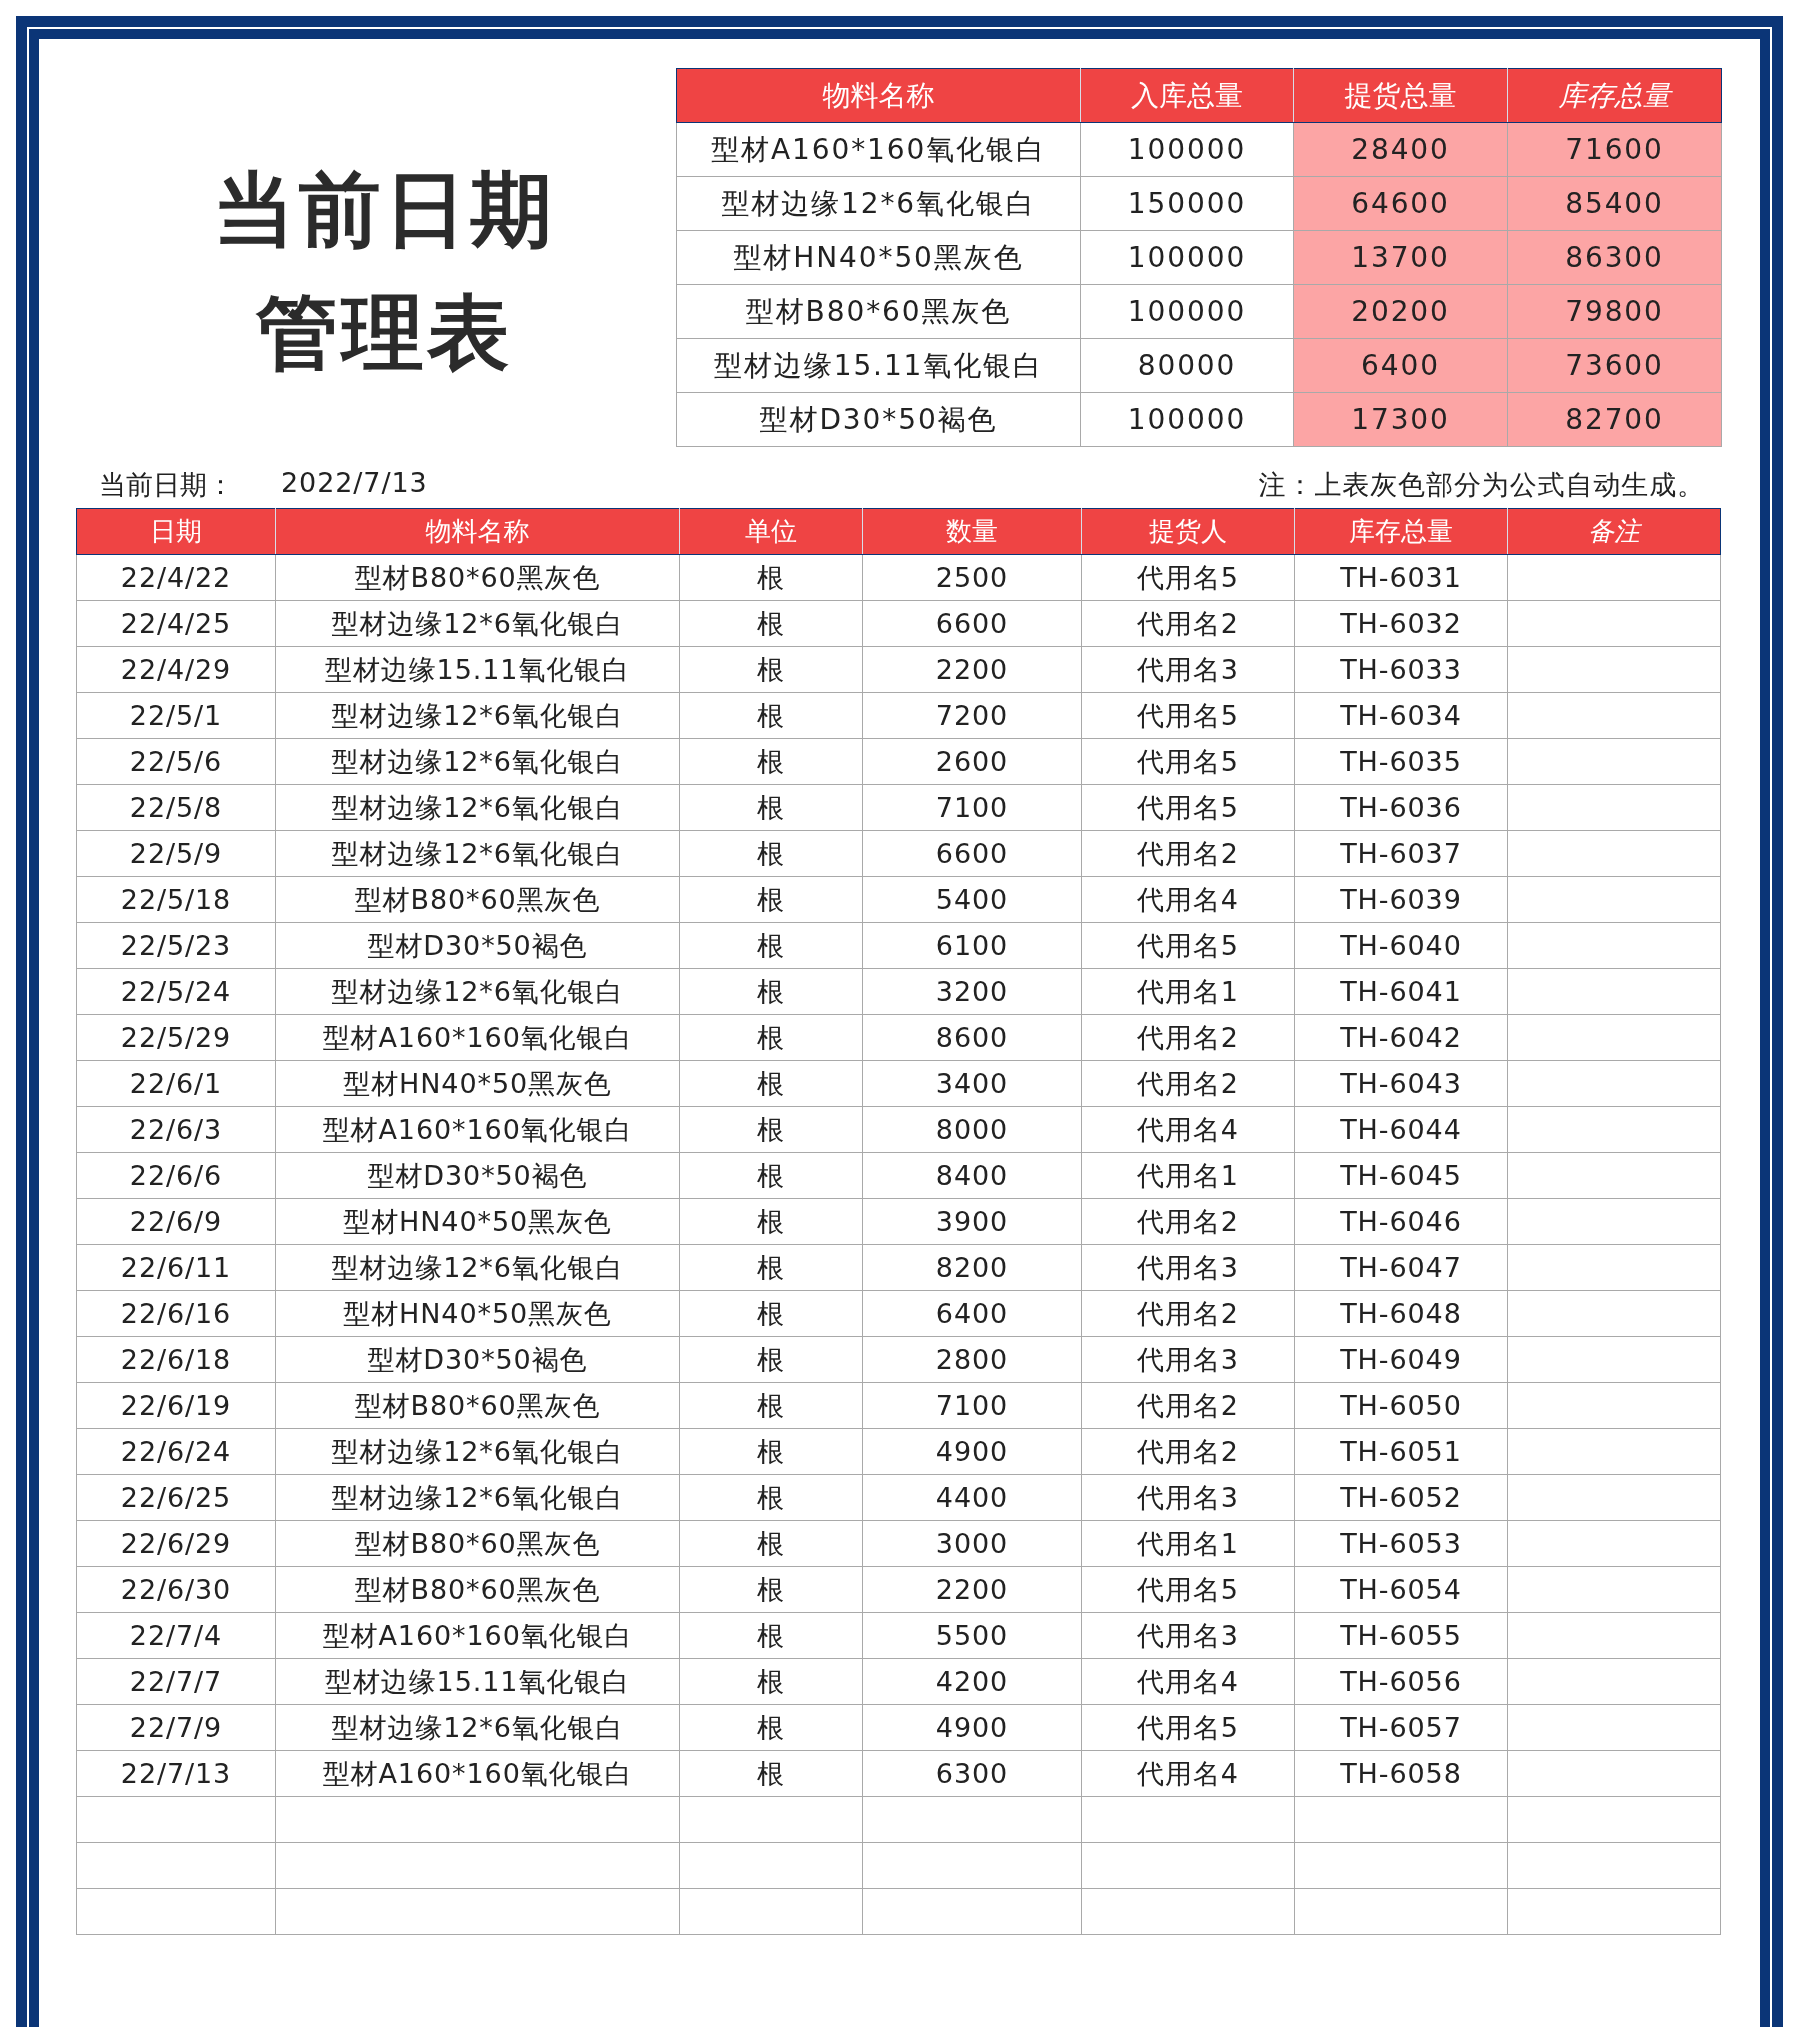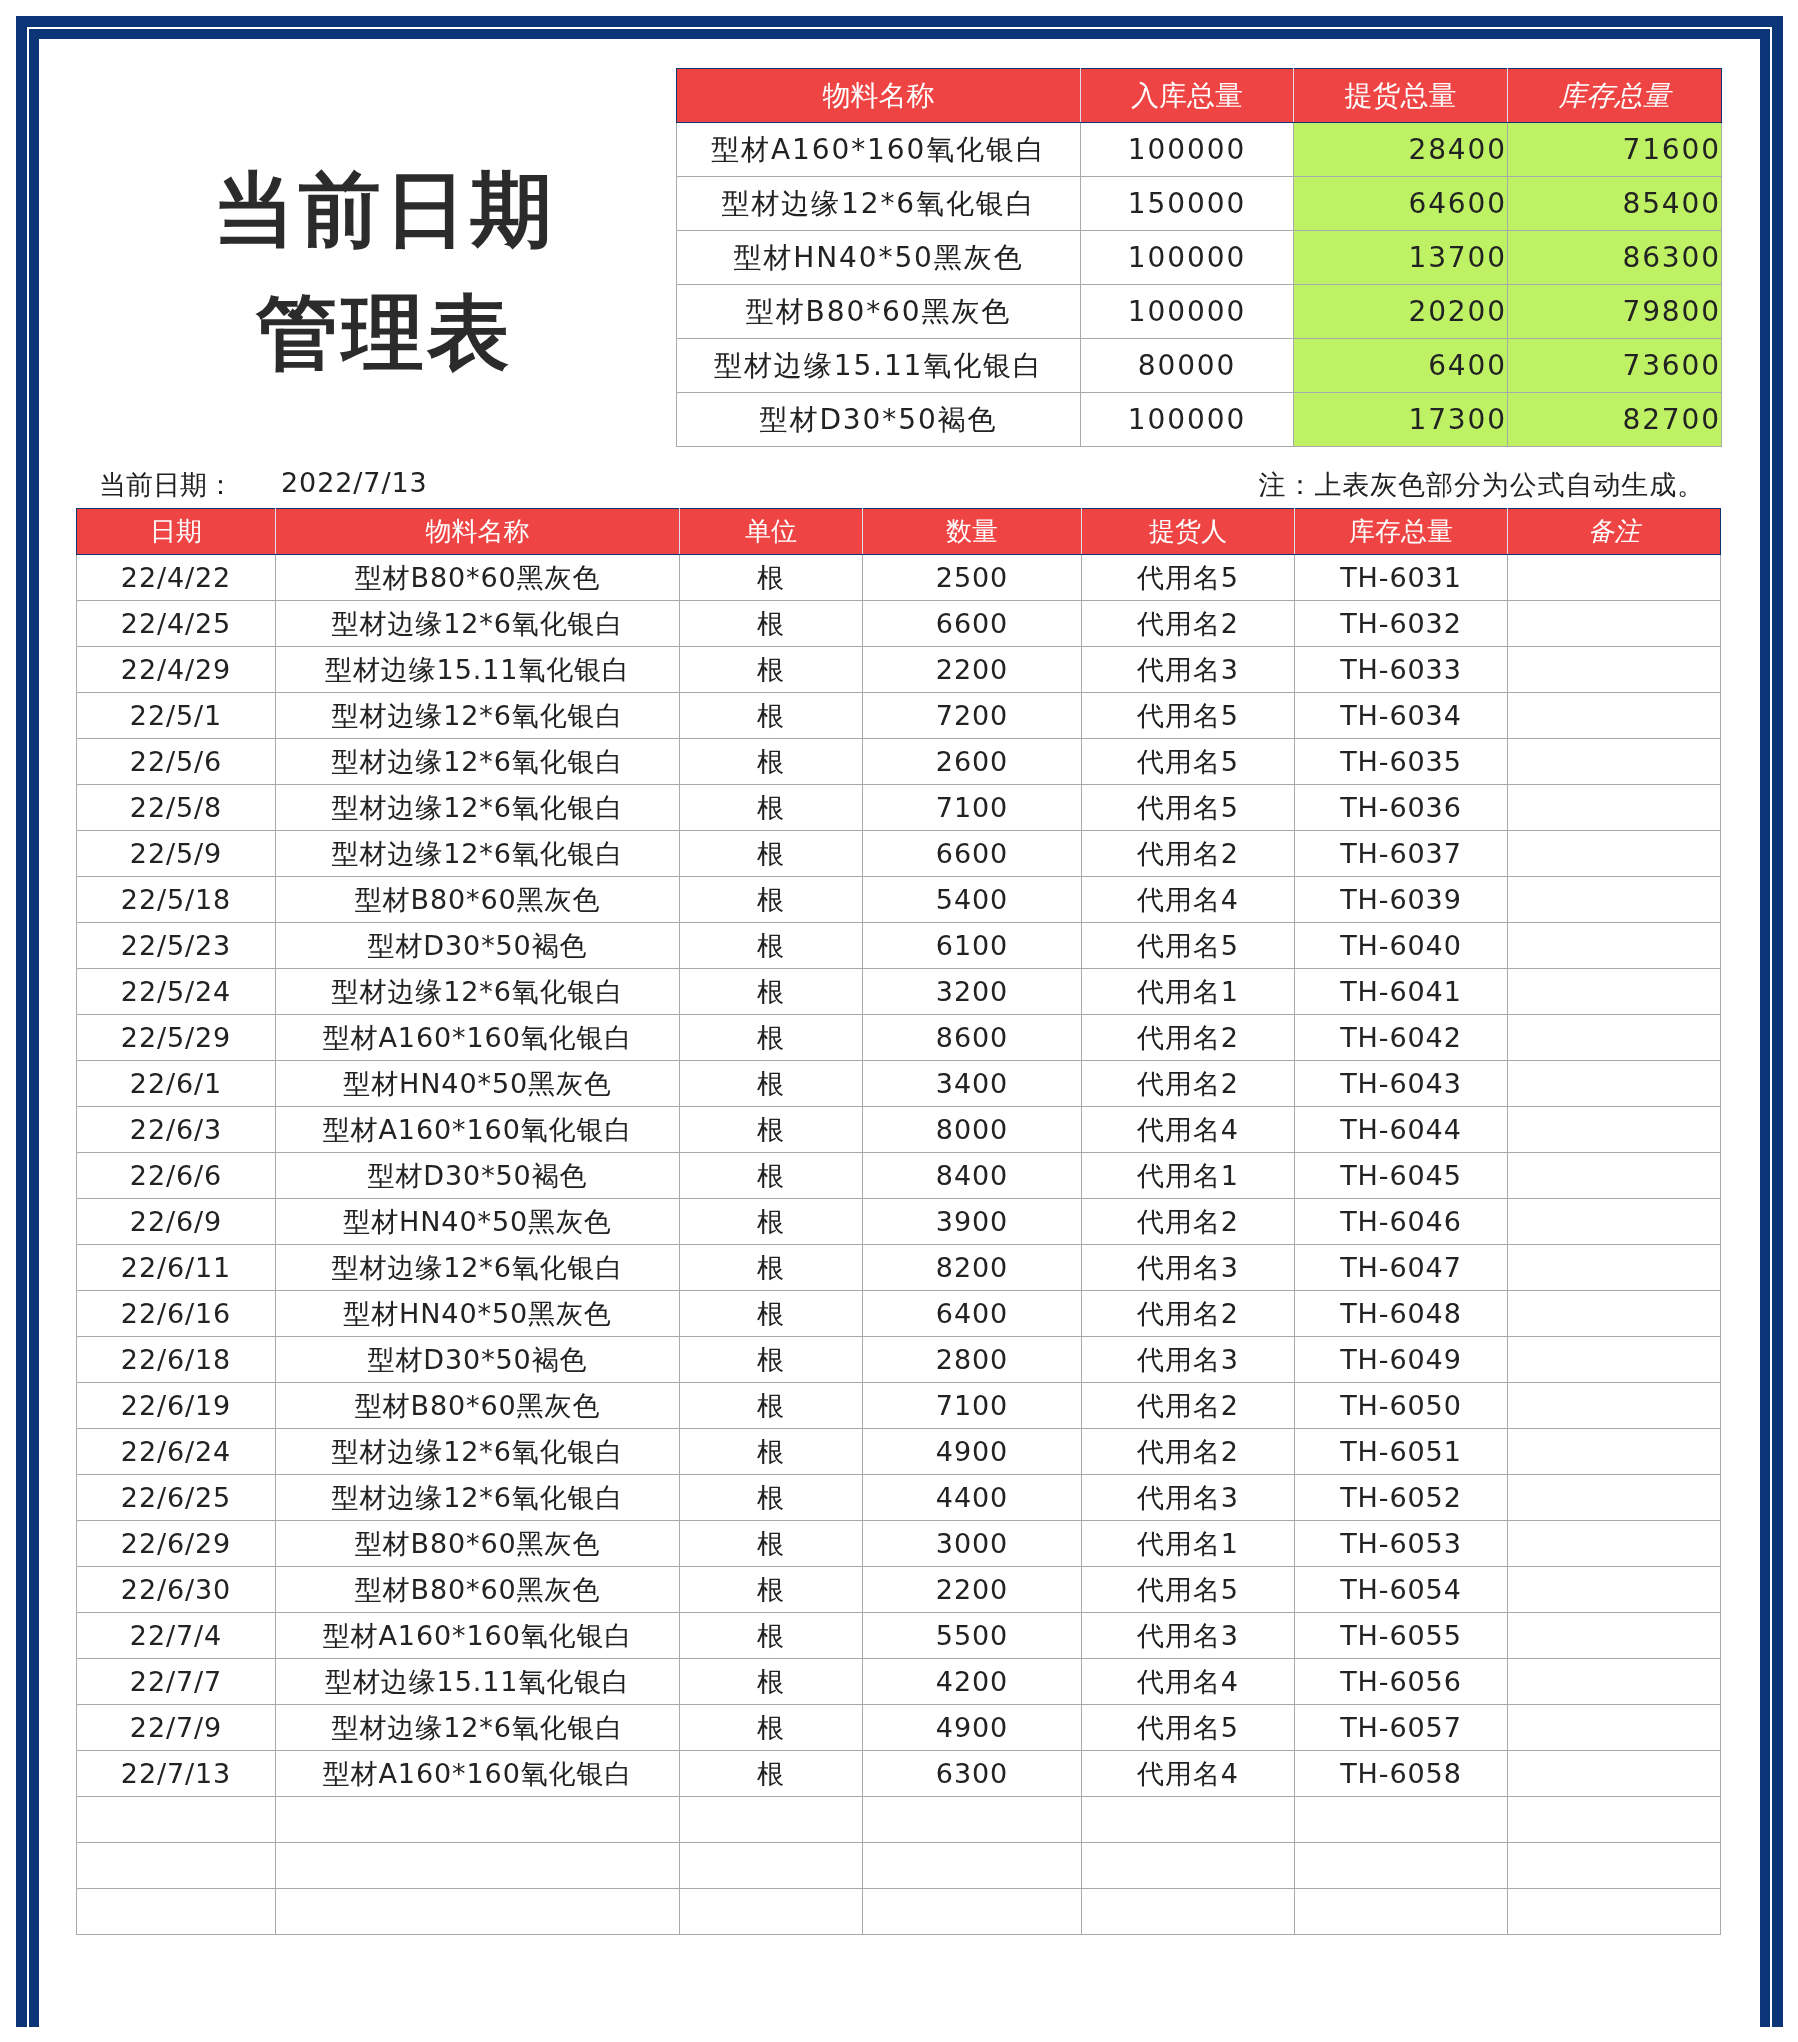"28400" #summary td.gray { background: #bef264 -> #fca5a5; text-align: right -> none }
